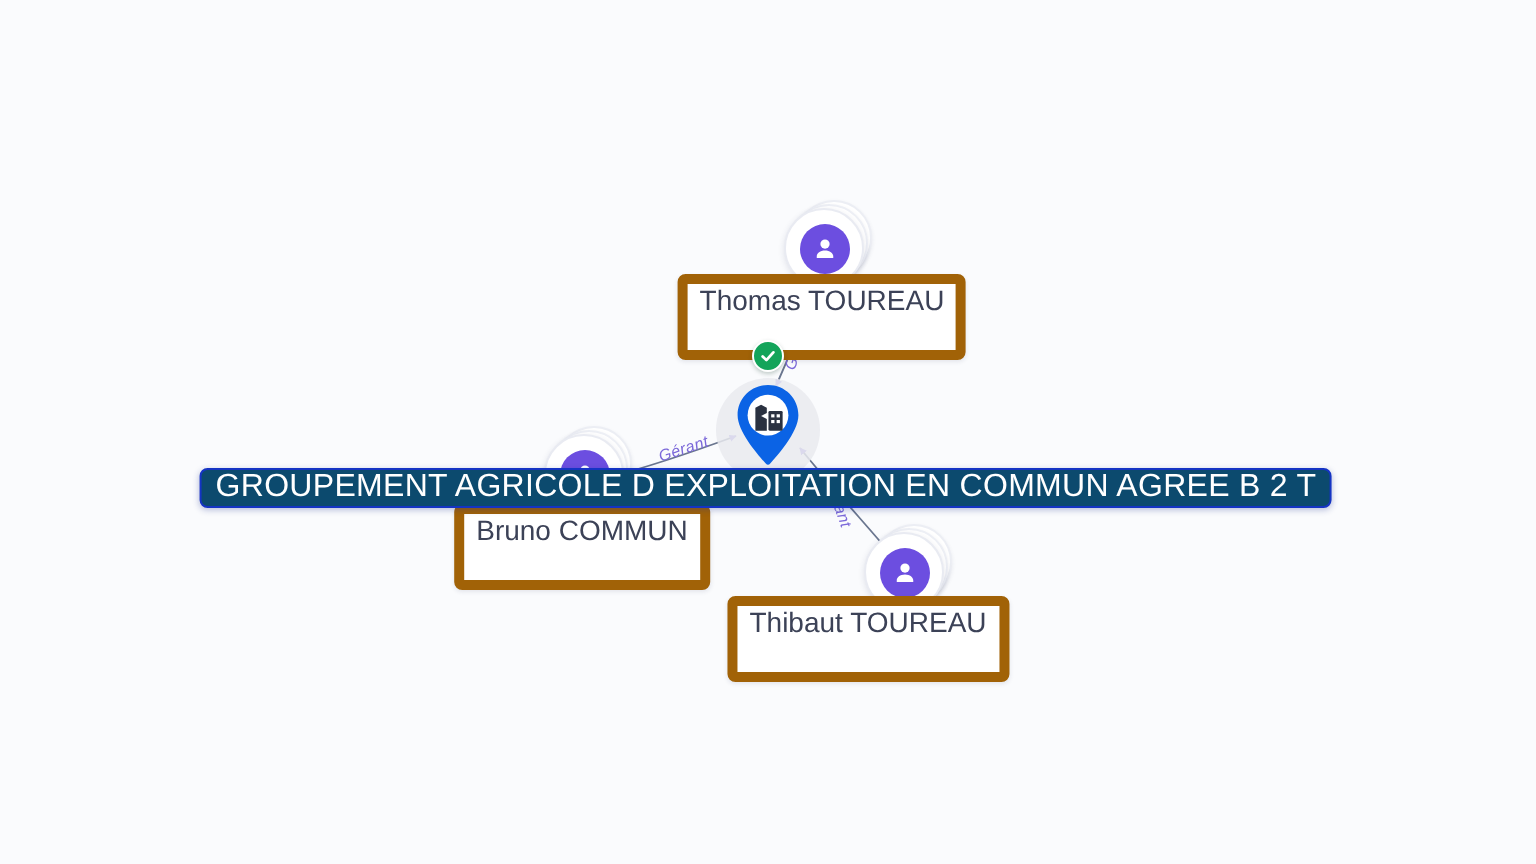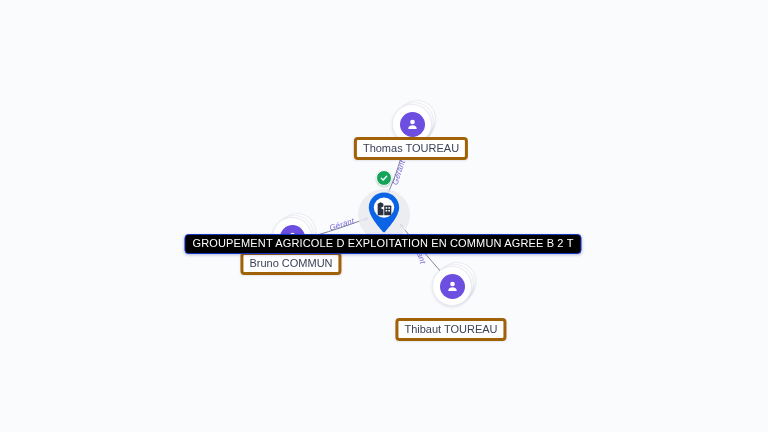"Thomas TOUREAU" .node-label { border: 3px solid #a16207 -> 5px solid #a16207; font-size: 11px -> 14px; padding: 2px 6px 3px 6px -> 2px 6px 19px 6px }
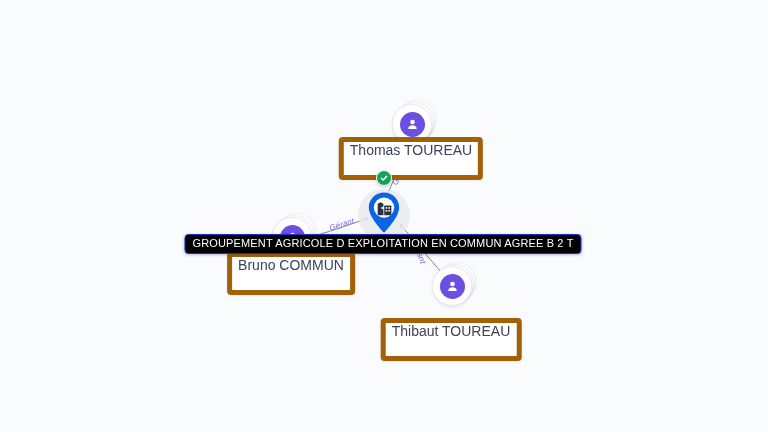"GROUPEMENT AGRICOLE D EXPLOITATION EN" .company-label { background: #000000 -> #0c4a6e; font-size: 11px -> 16px }
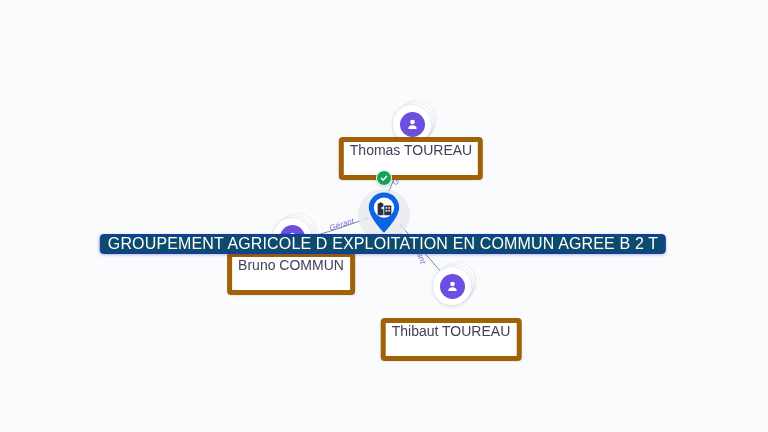"Thibaut TOUREAU" div.node-label { left: 451px -> 434px; margin-top: 20px -> none }
